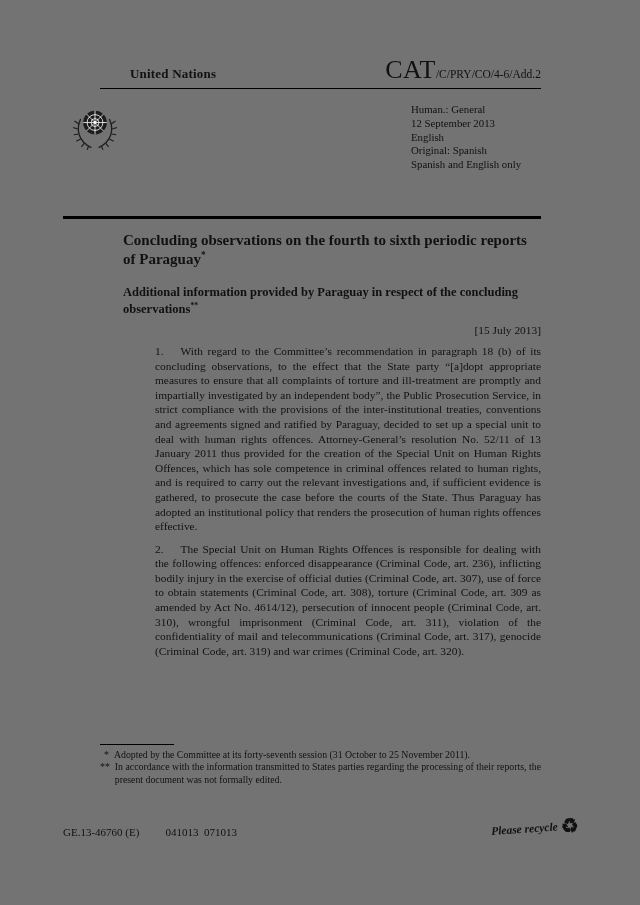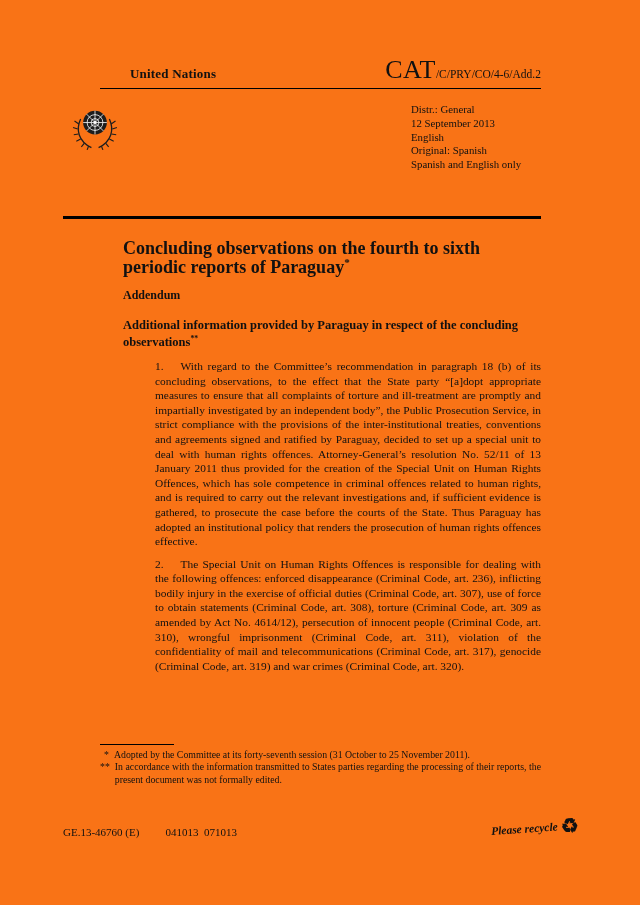"United Nations" .page { background: #f97316 -> #737373 }
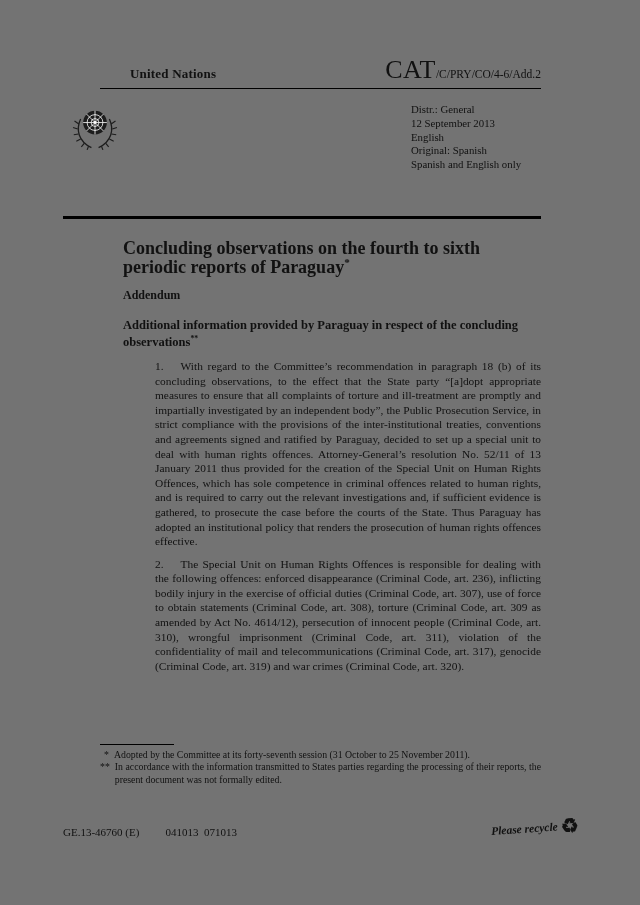"Distr.: General" div { text: Distr -> Human }
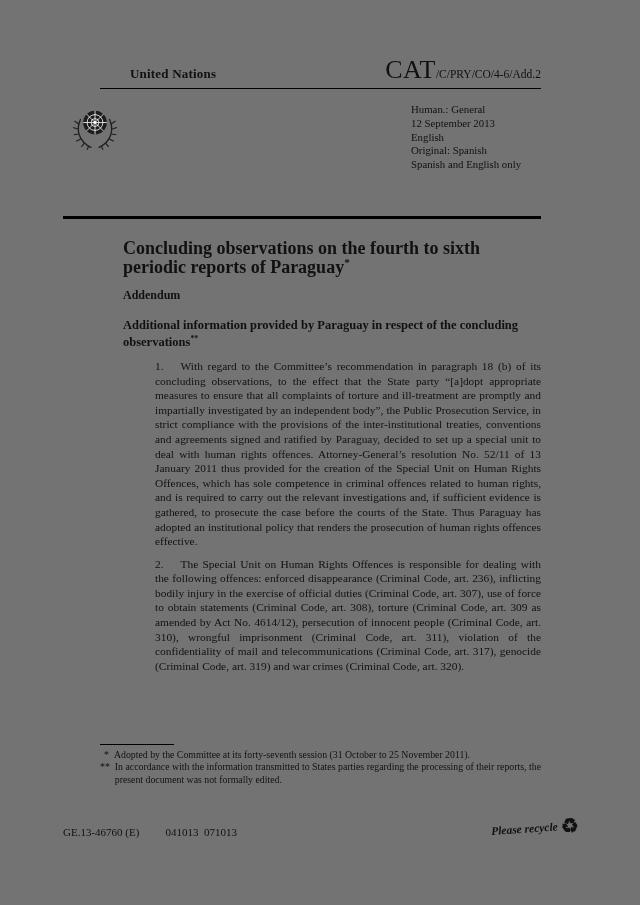"Concluding observations on the fourth" .main-title { font-size: 18px -> 15px; margin-top: 20px -> 12px }
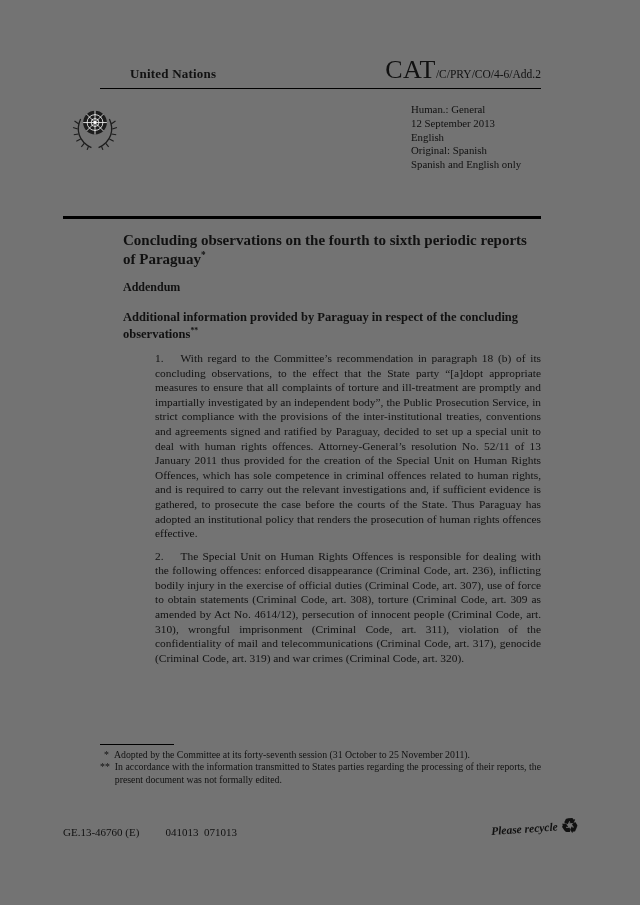"Addendum" div.addendum { html: <div>Addendum</div> -> none }
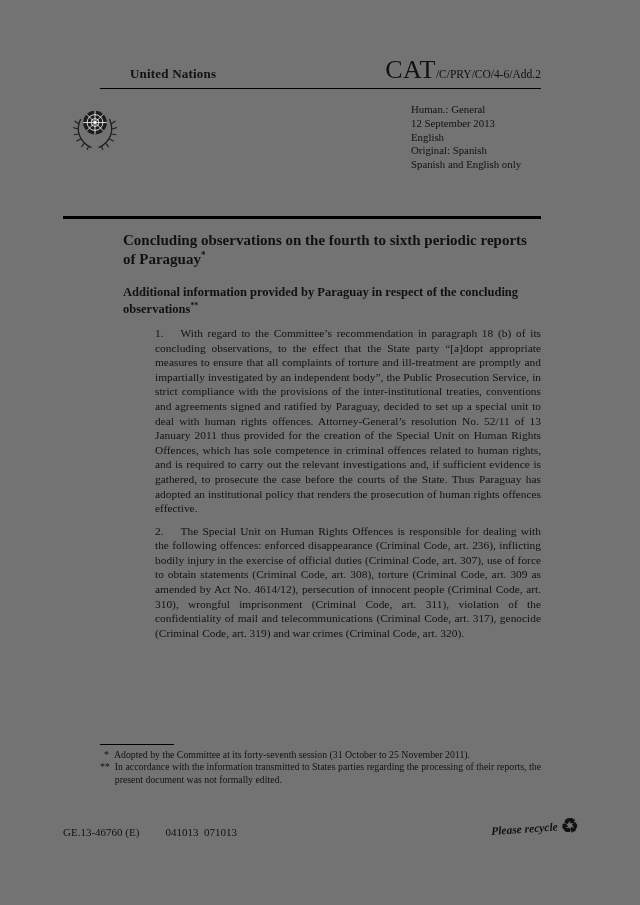"[15 July 2013]" div.date-line { html: none -> <div>[15 July 2013]</div> }
